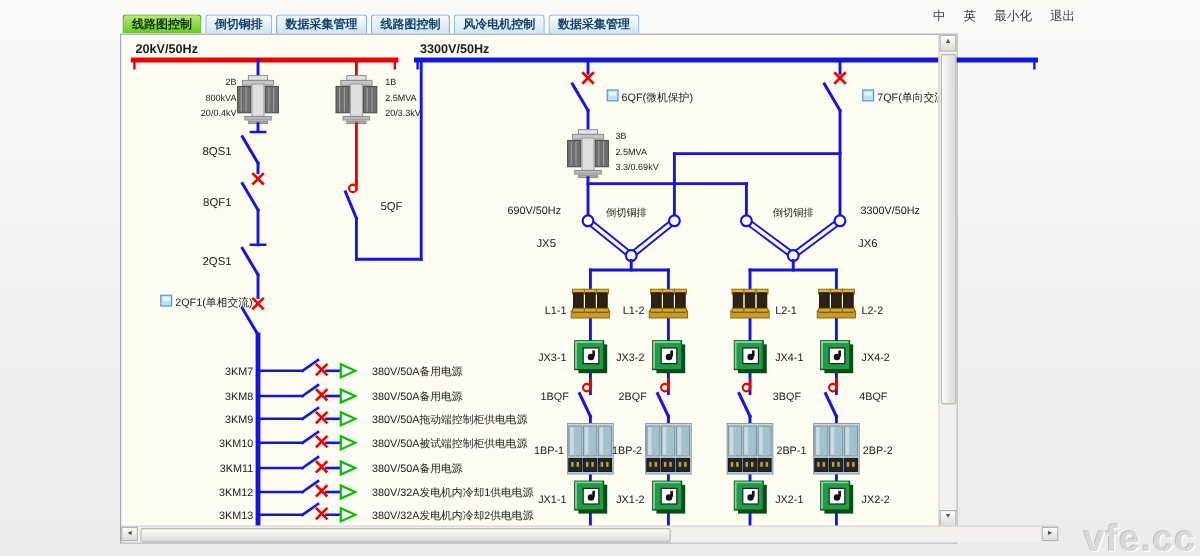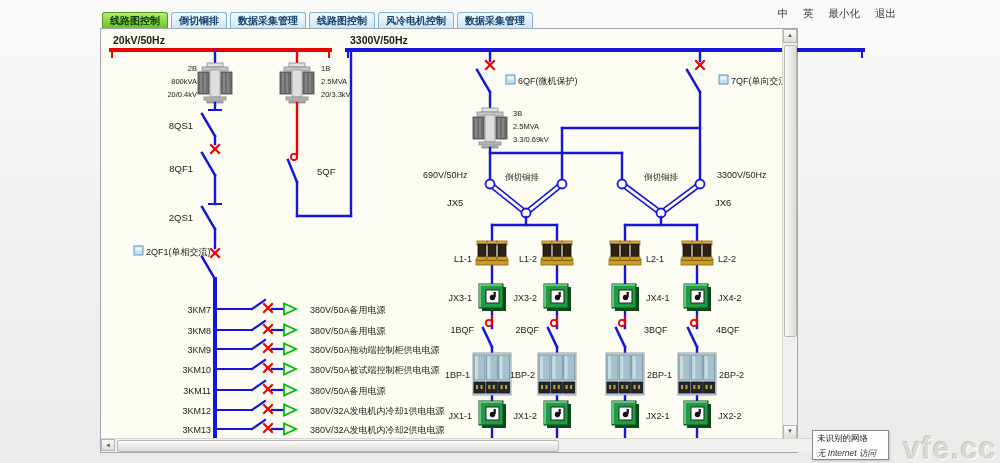"未识别的网络" div.net-tooltip { html: <div> <div>未识别的网络</div> <div>无 Internet 访问</div> </div> -> none }
